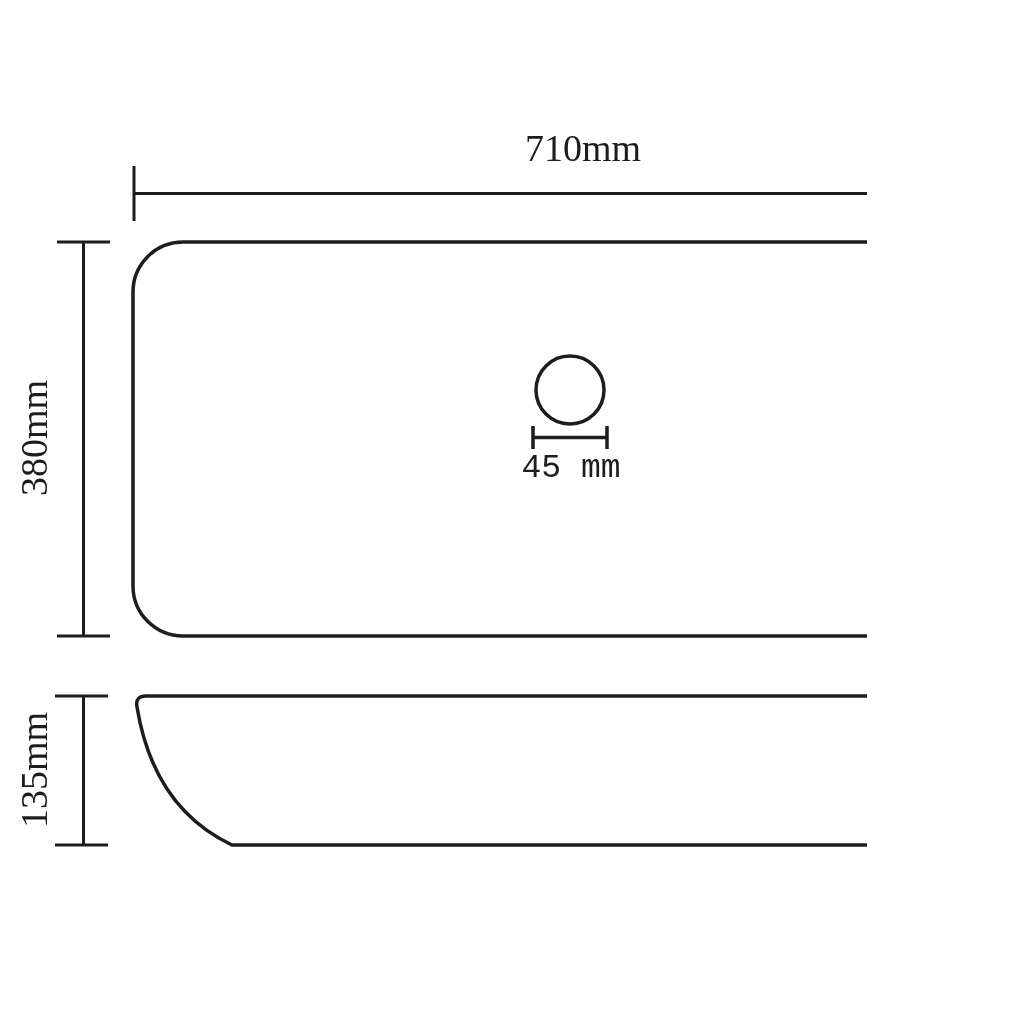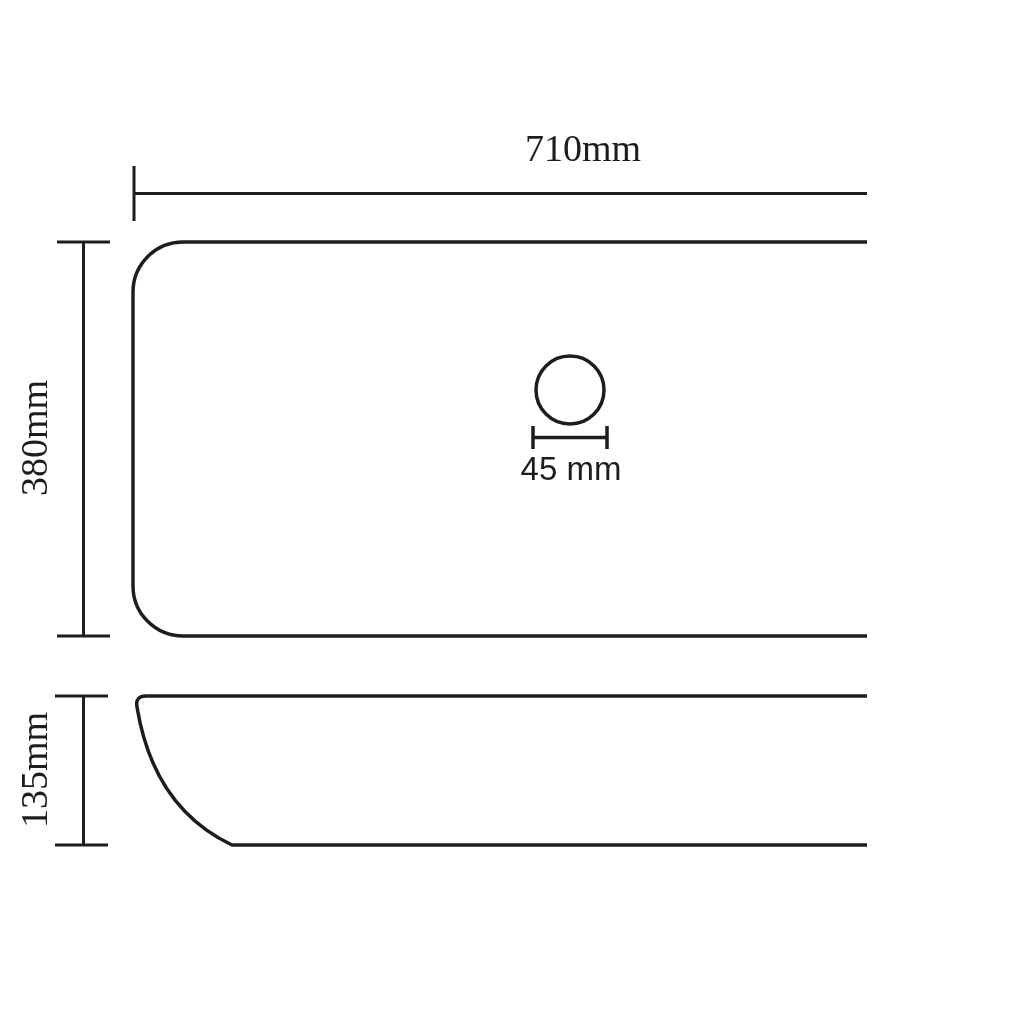"45 mm" .dim-label.sans { font-family: Liberation Sans, sans-serif -> Liberation Mono, monospace }
